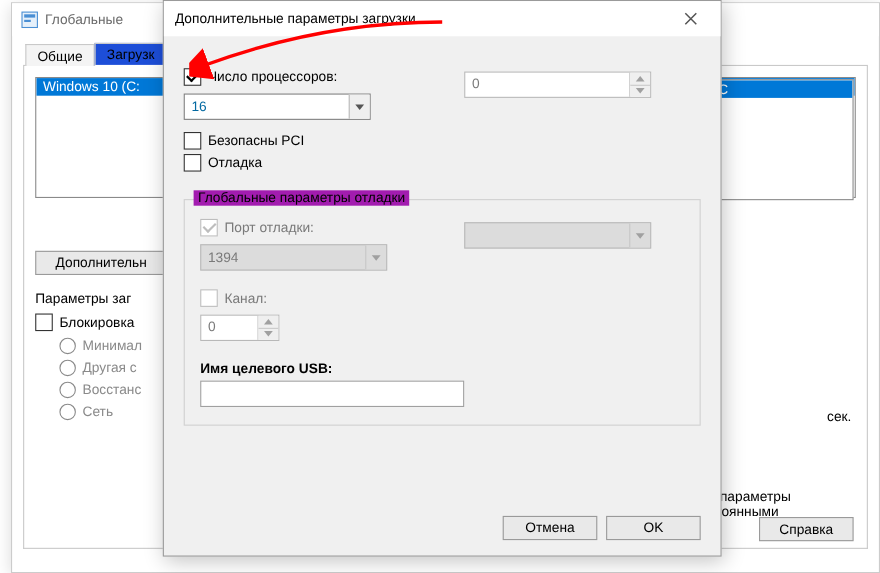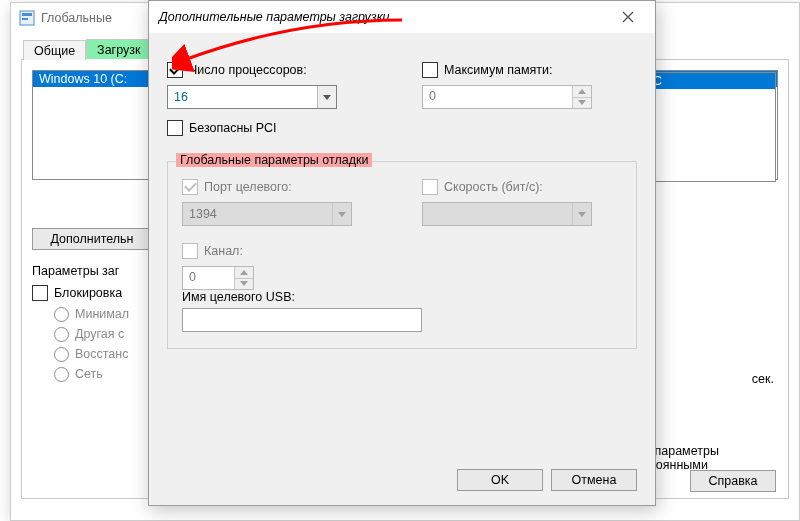"Дополнительные параметры загрузки" .modal-titlebar { font-style: italic -> none }
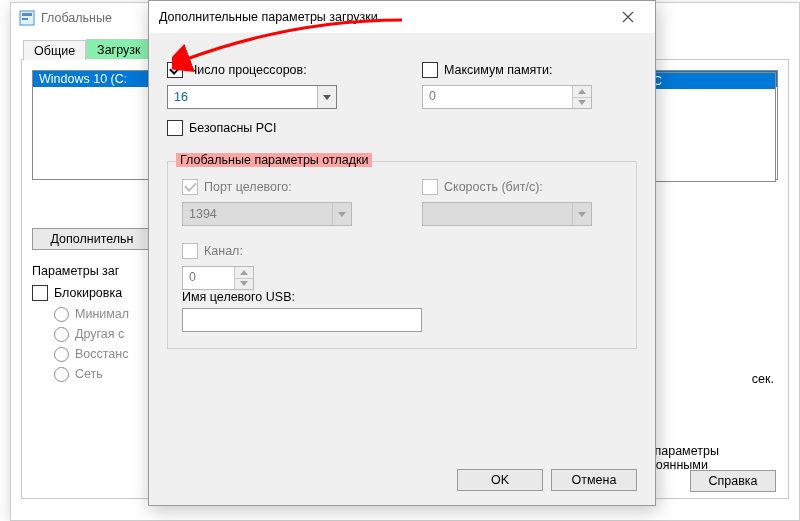"Загрузк" .tab.active { background: #86efac -> #1d4ed8 }
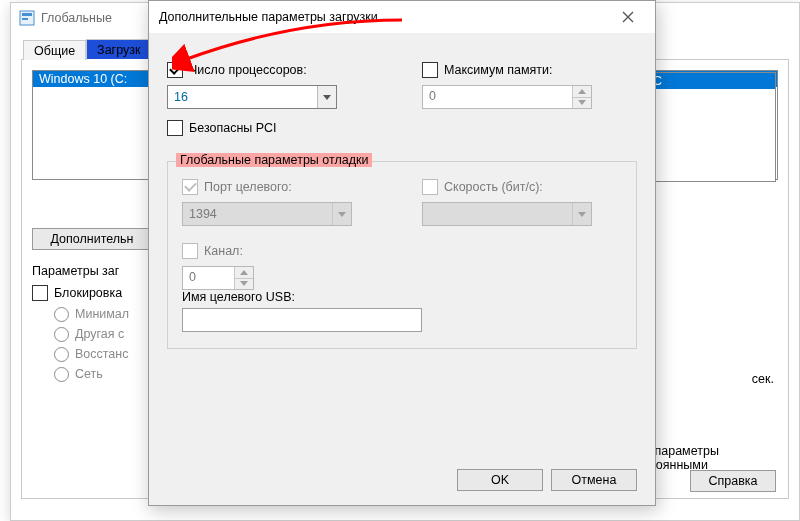"Максимум памяти:" div.check-row { html: <div> <span></span> <span>Максимум памяти:</span> </div> -> none }
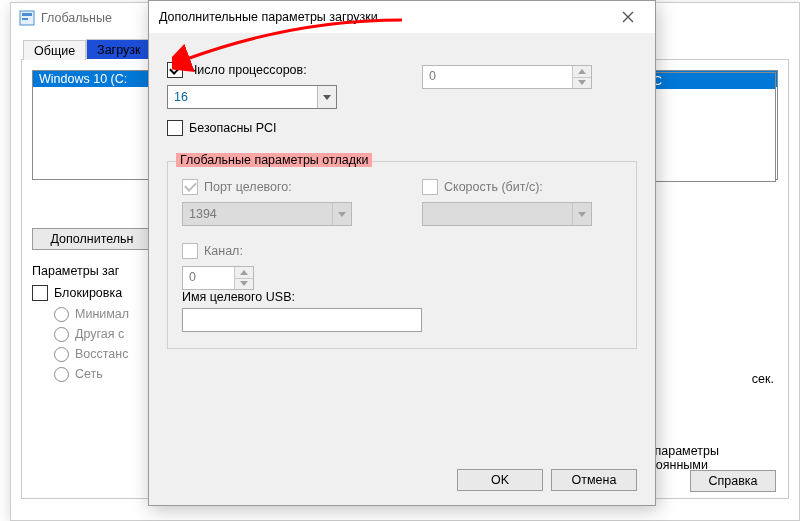"Отладка" div.check-row { html: none -> <div> <span></span> <span>Отладка</span> </div> }
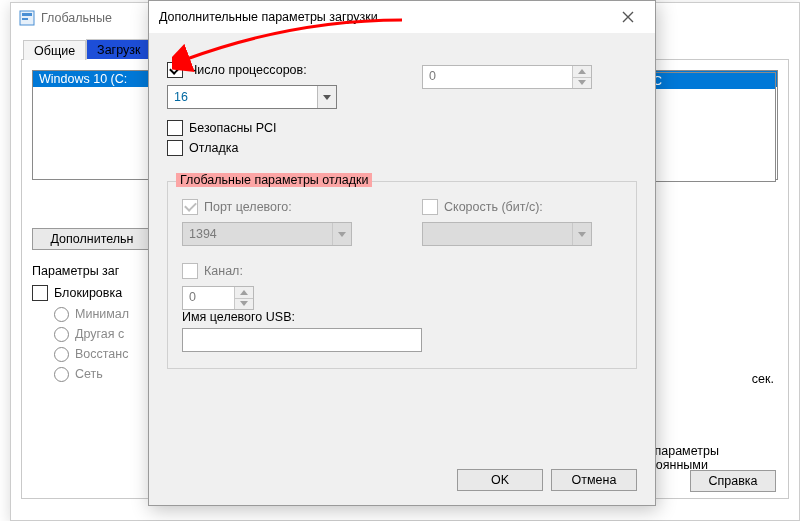"Глобальные параметры отладки" .groupbox .gb-title { background: #fca5a5 -> #a21caf }
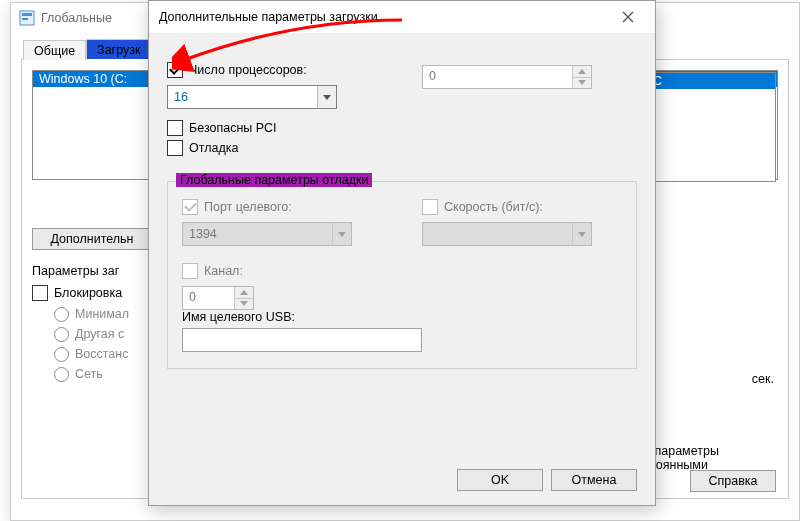"Порт целевого:" span.label-disabled { text: целевого -> отладки }
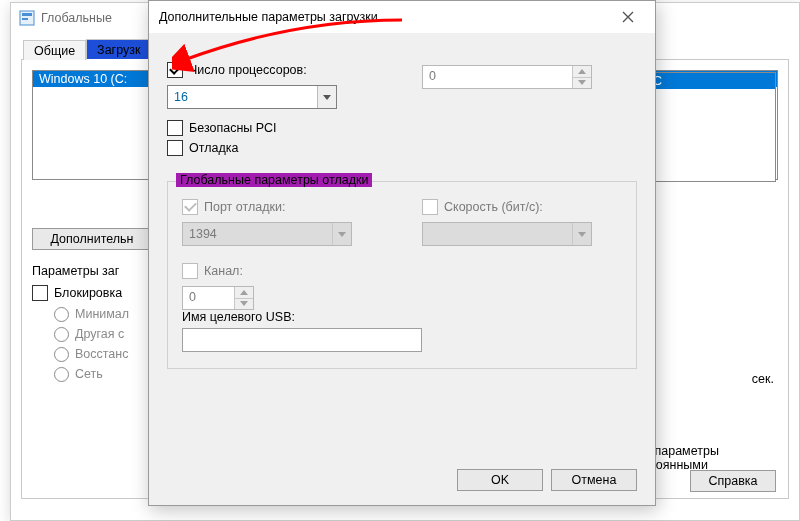"Скорость (бит/с):" div.check-row { html: <div> <span></span> <span>Скорость (бит/с):</span> </div> -> none }
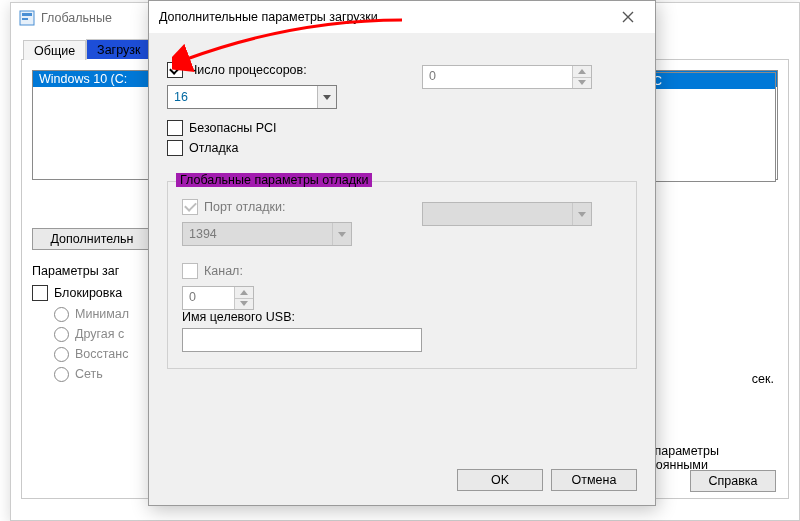"Имя целевого USB:" .usb-label { font-weight: none -> bold; margin-top: none -> 18px }
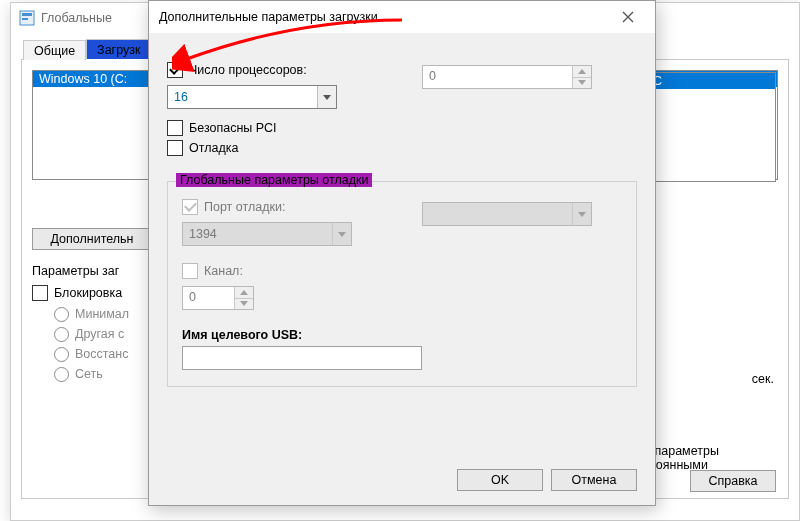"OK" button.classic { order: before "Отмена" -> after "Отмена" }
